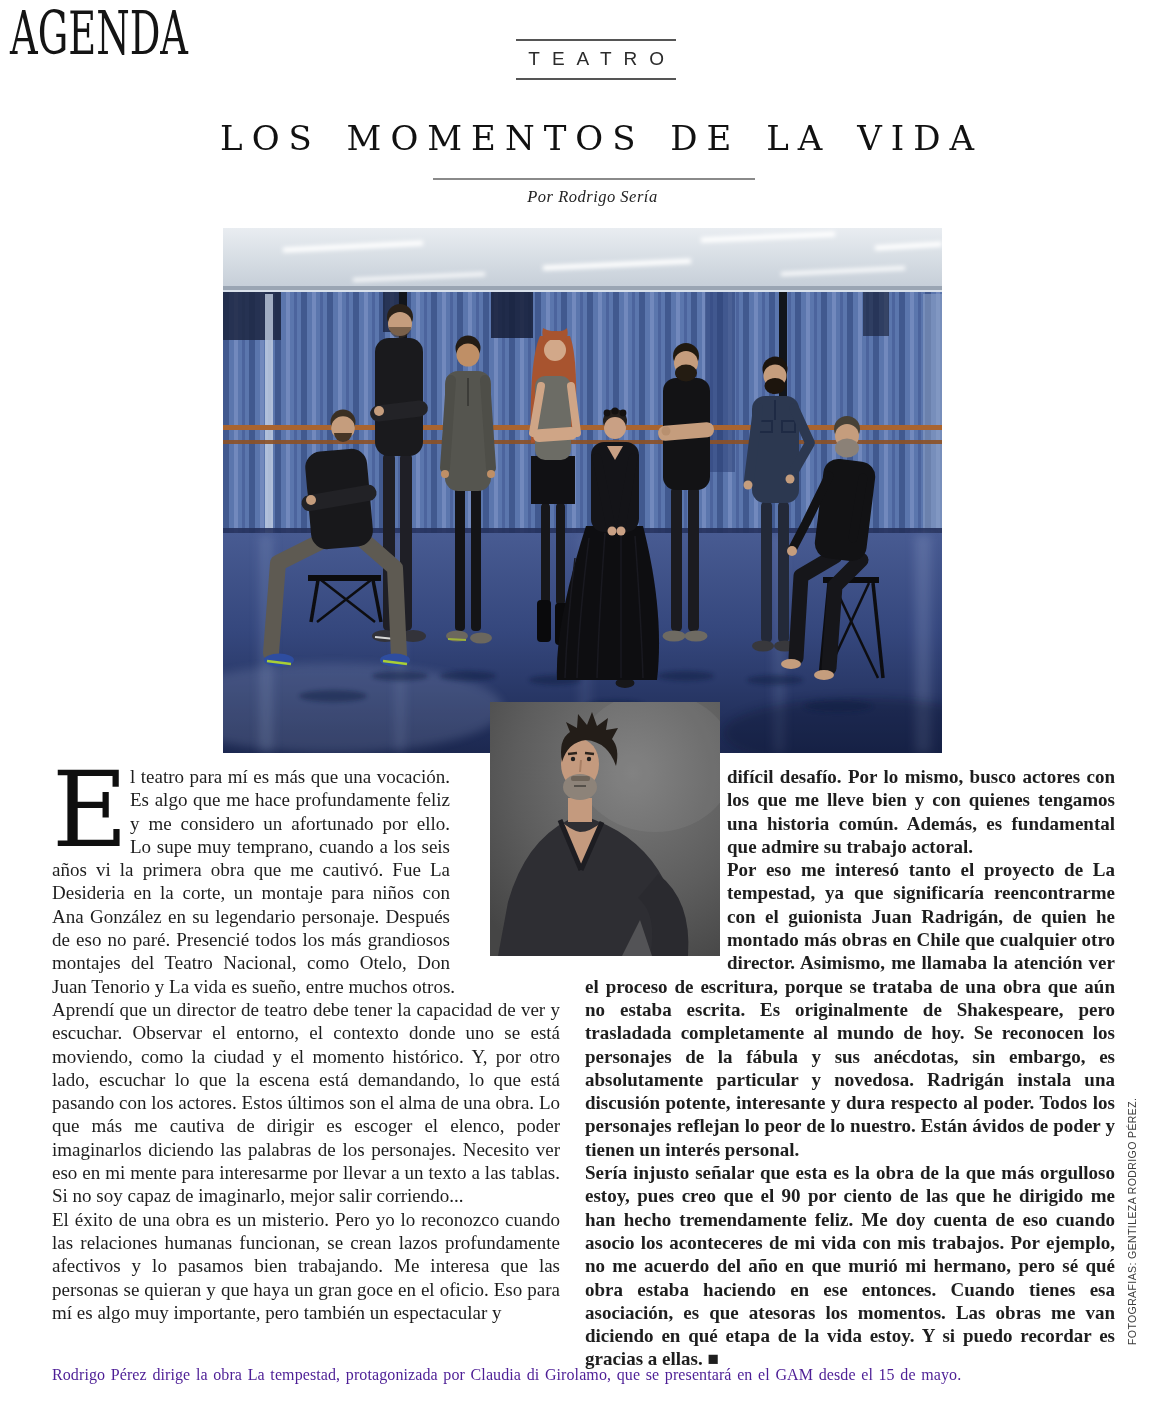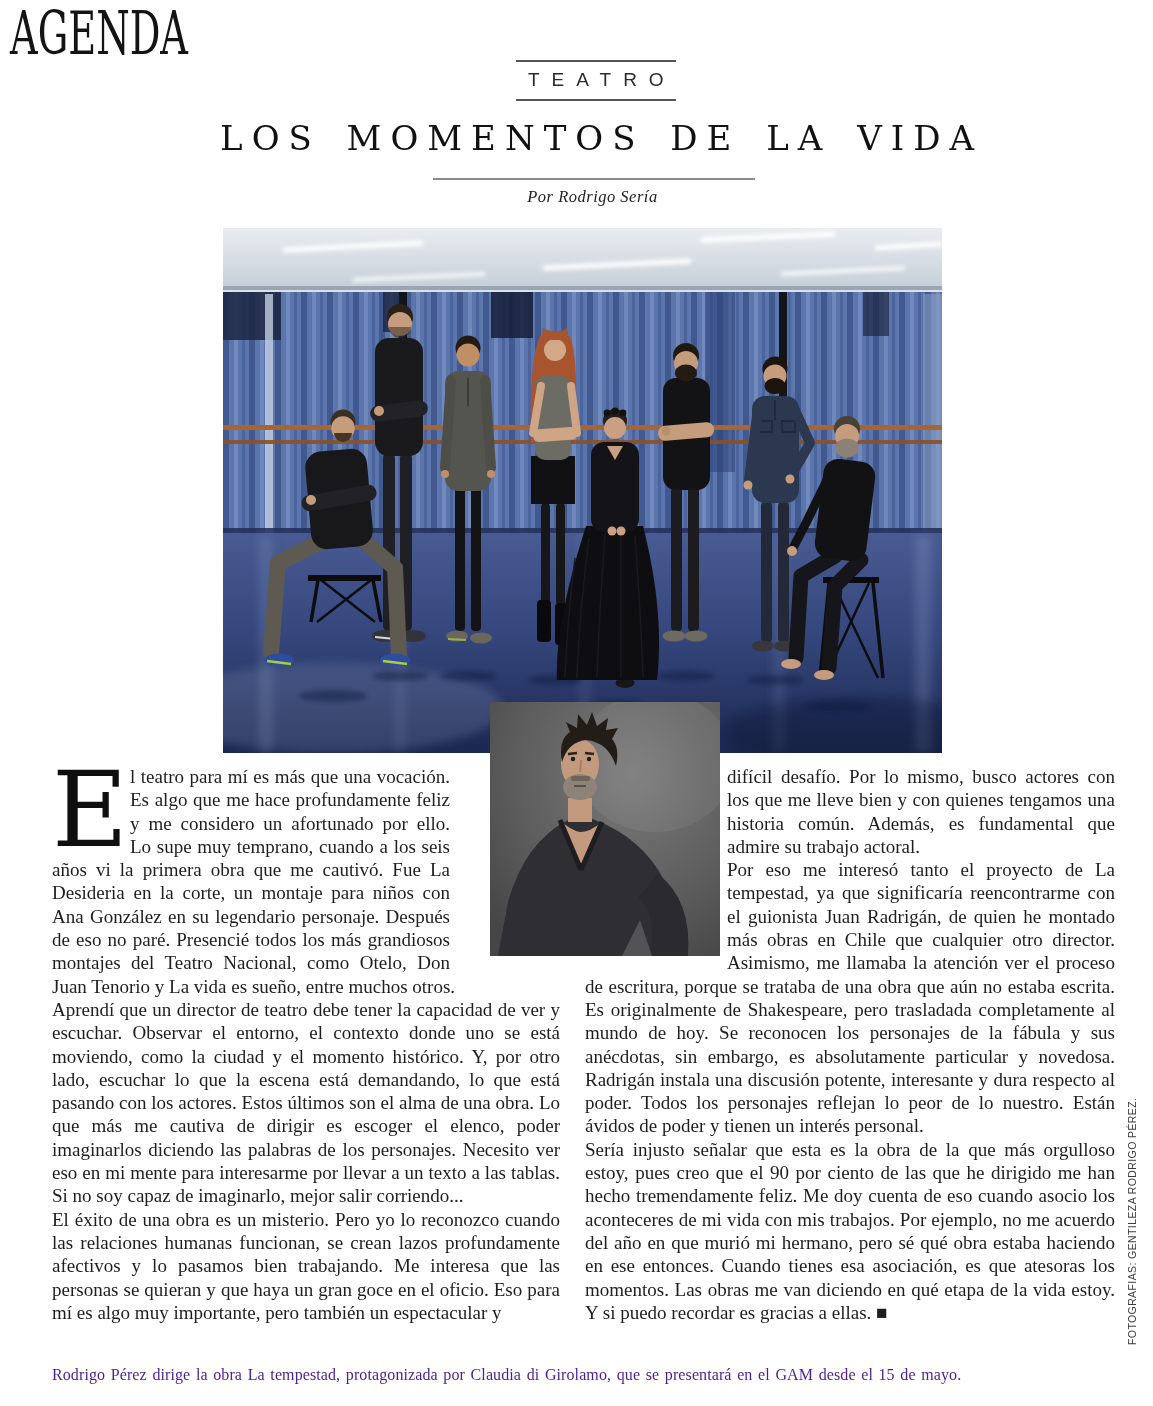"TEATRO" .section-head { text-align: left -> right; top: 60px -> 39px }
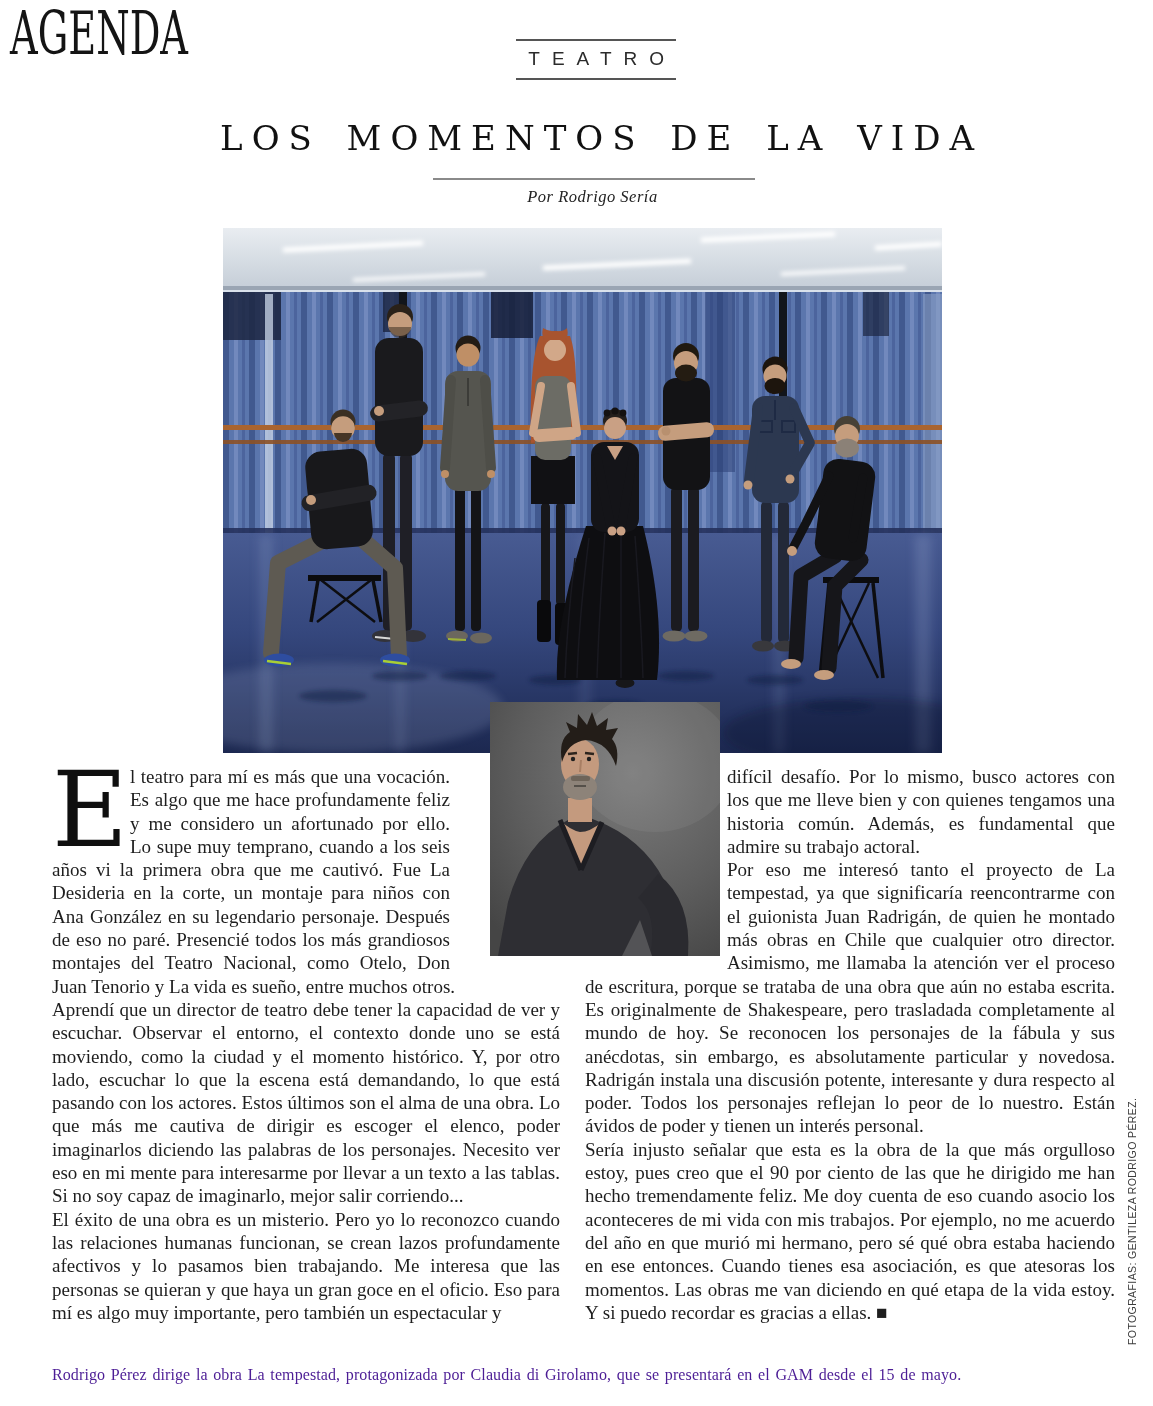"difícil desafío. Por lo mismo," .col-right { font-weight: none -> bold }
